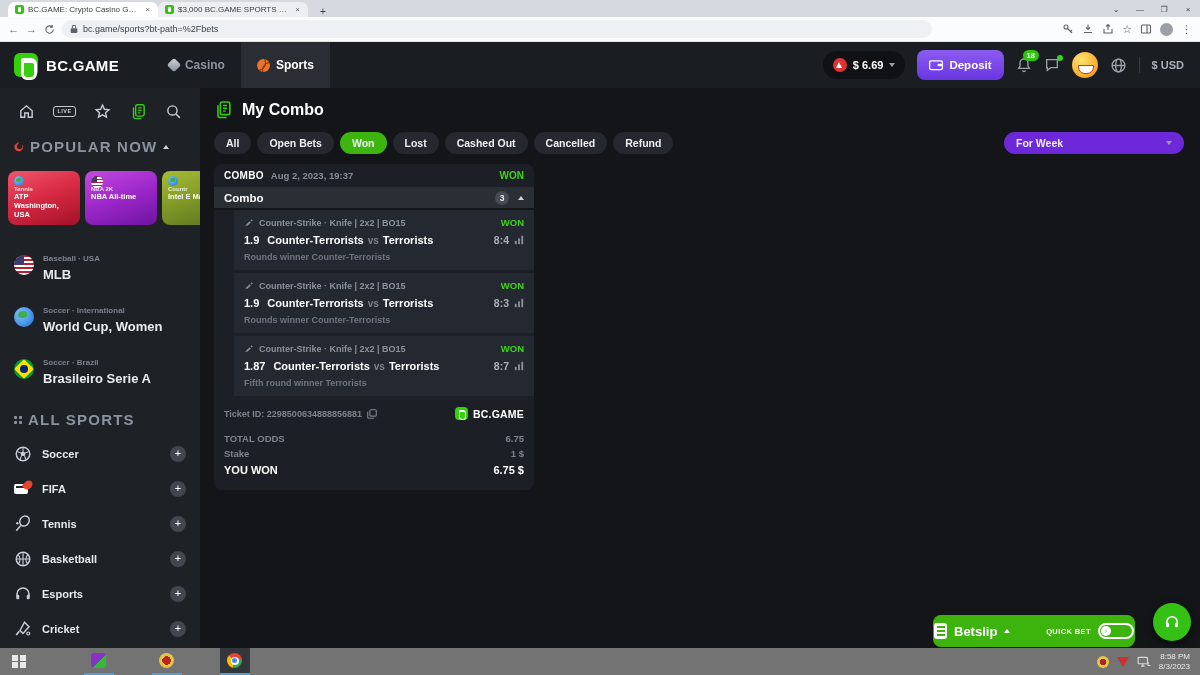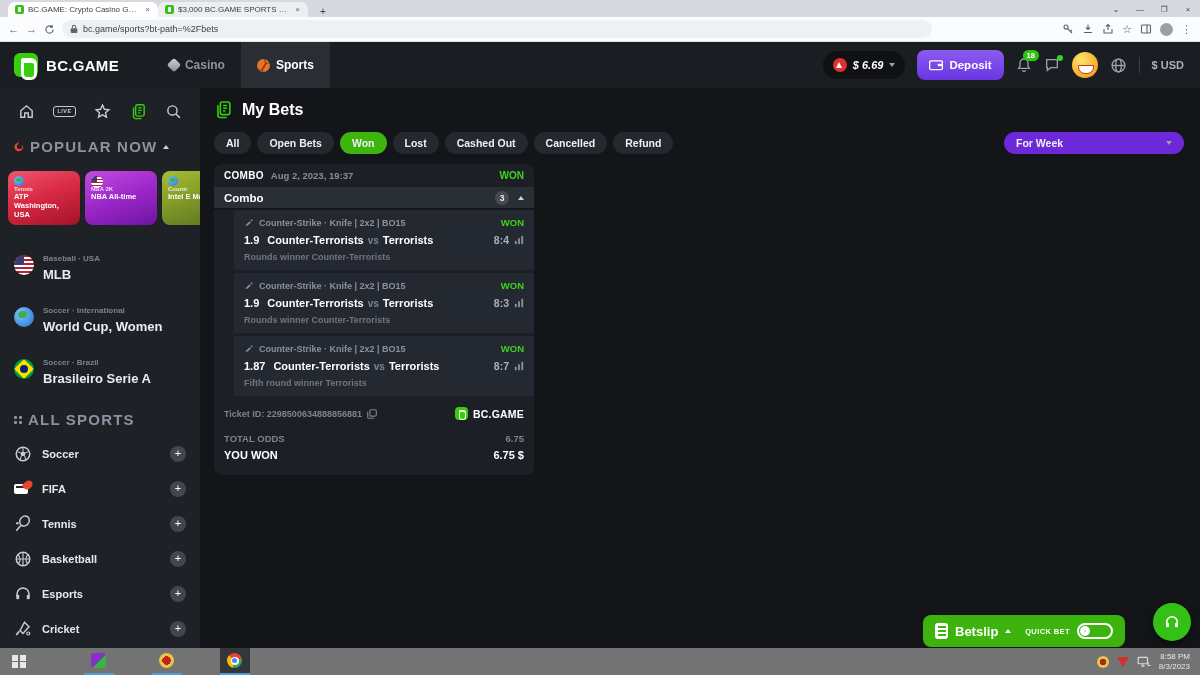"$ 6.69" .balance { font-style: italic -> none }
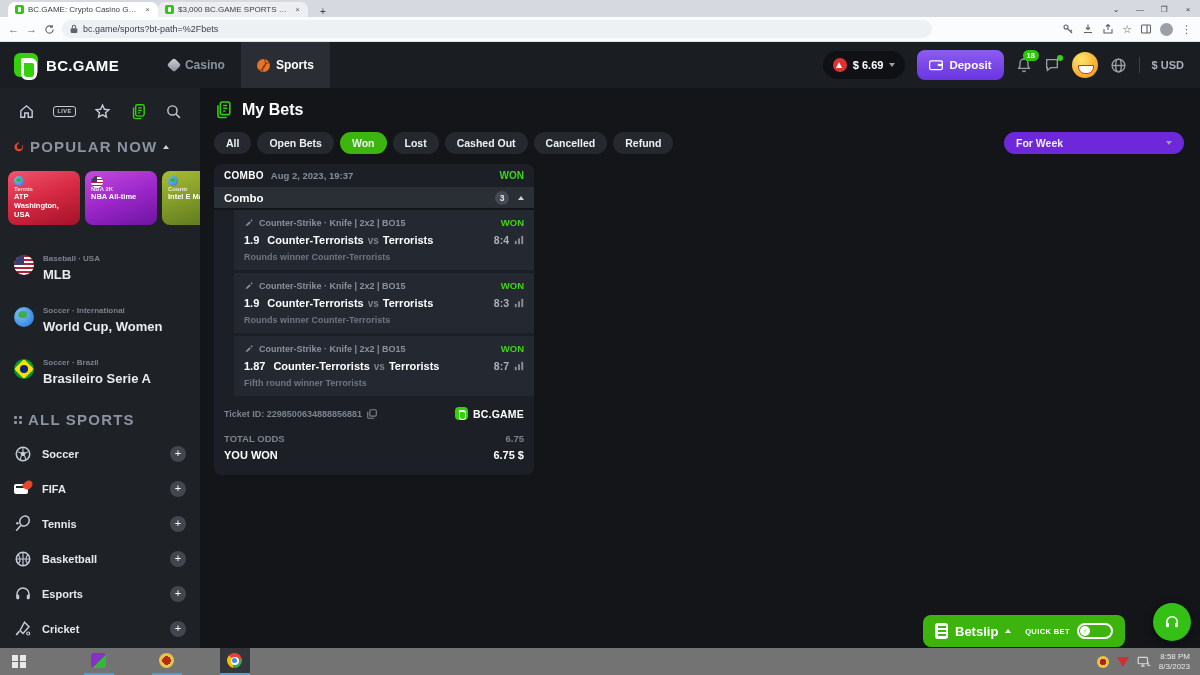"My Bets" h1 { text: Bets -> Combo }
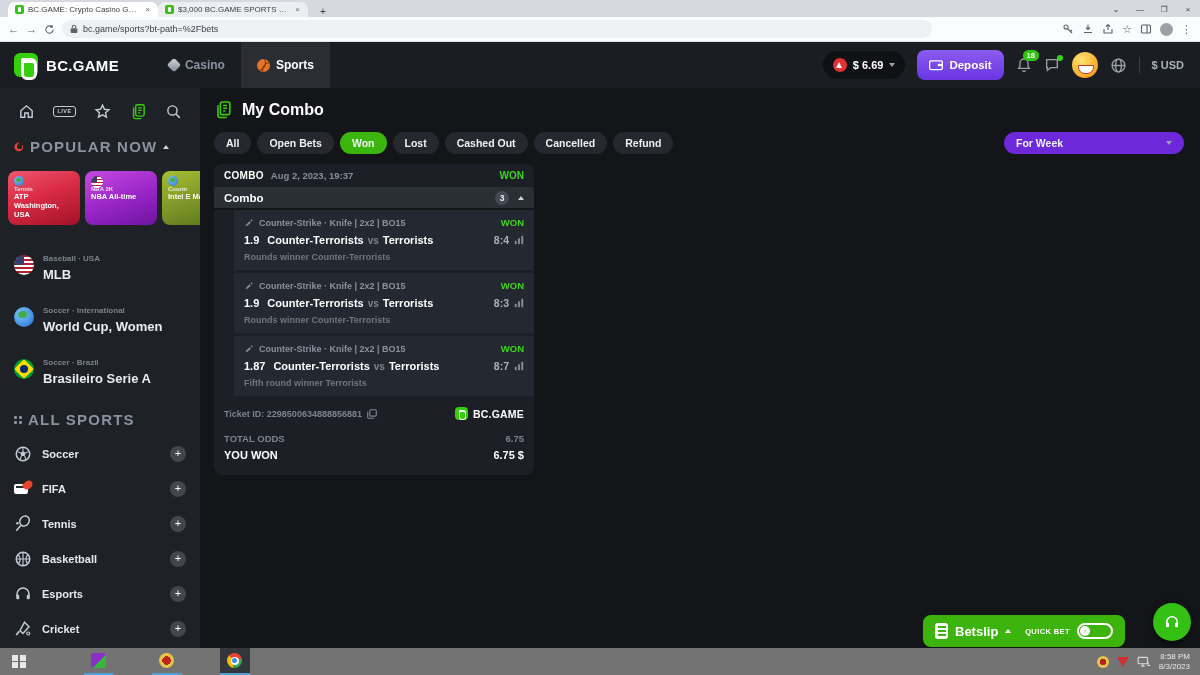"Stake" div.trow { html: none -> <div> <span>Stake</span> <span>1 $</span> </div> }
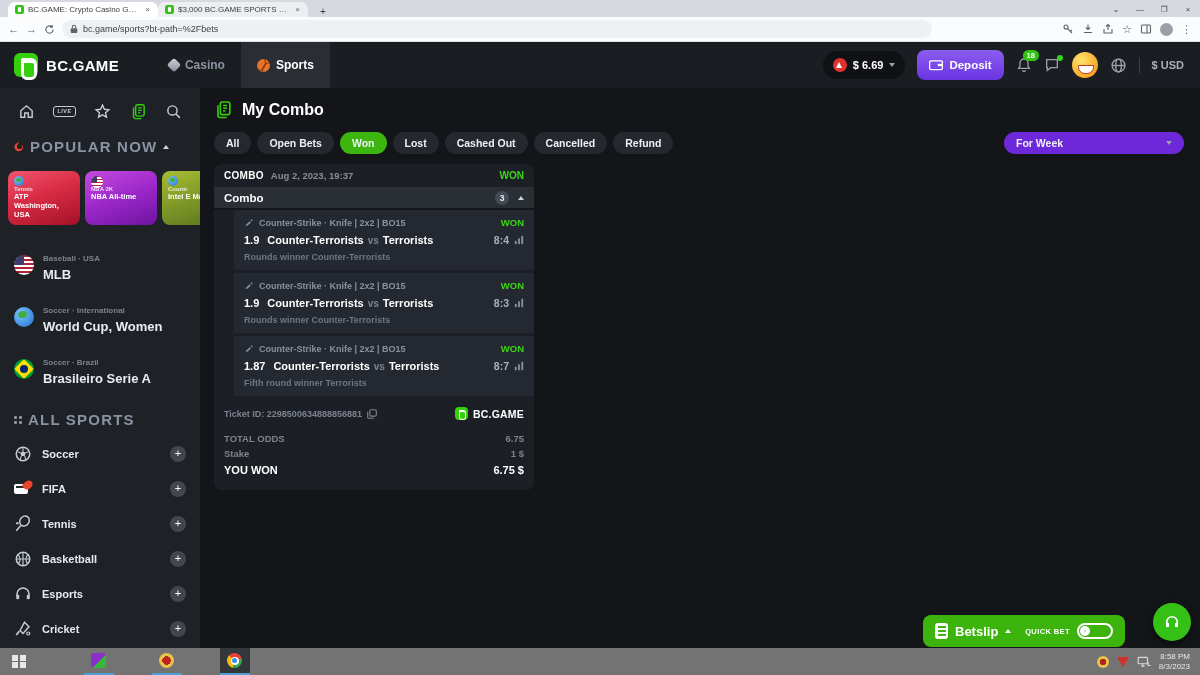"Betslip" .betslipbar { padding: 0 12px -> 0 1px; right: 75px -> 65px }
